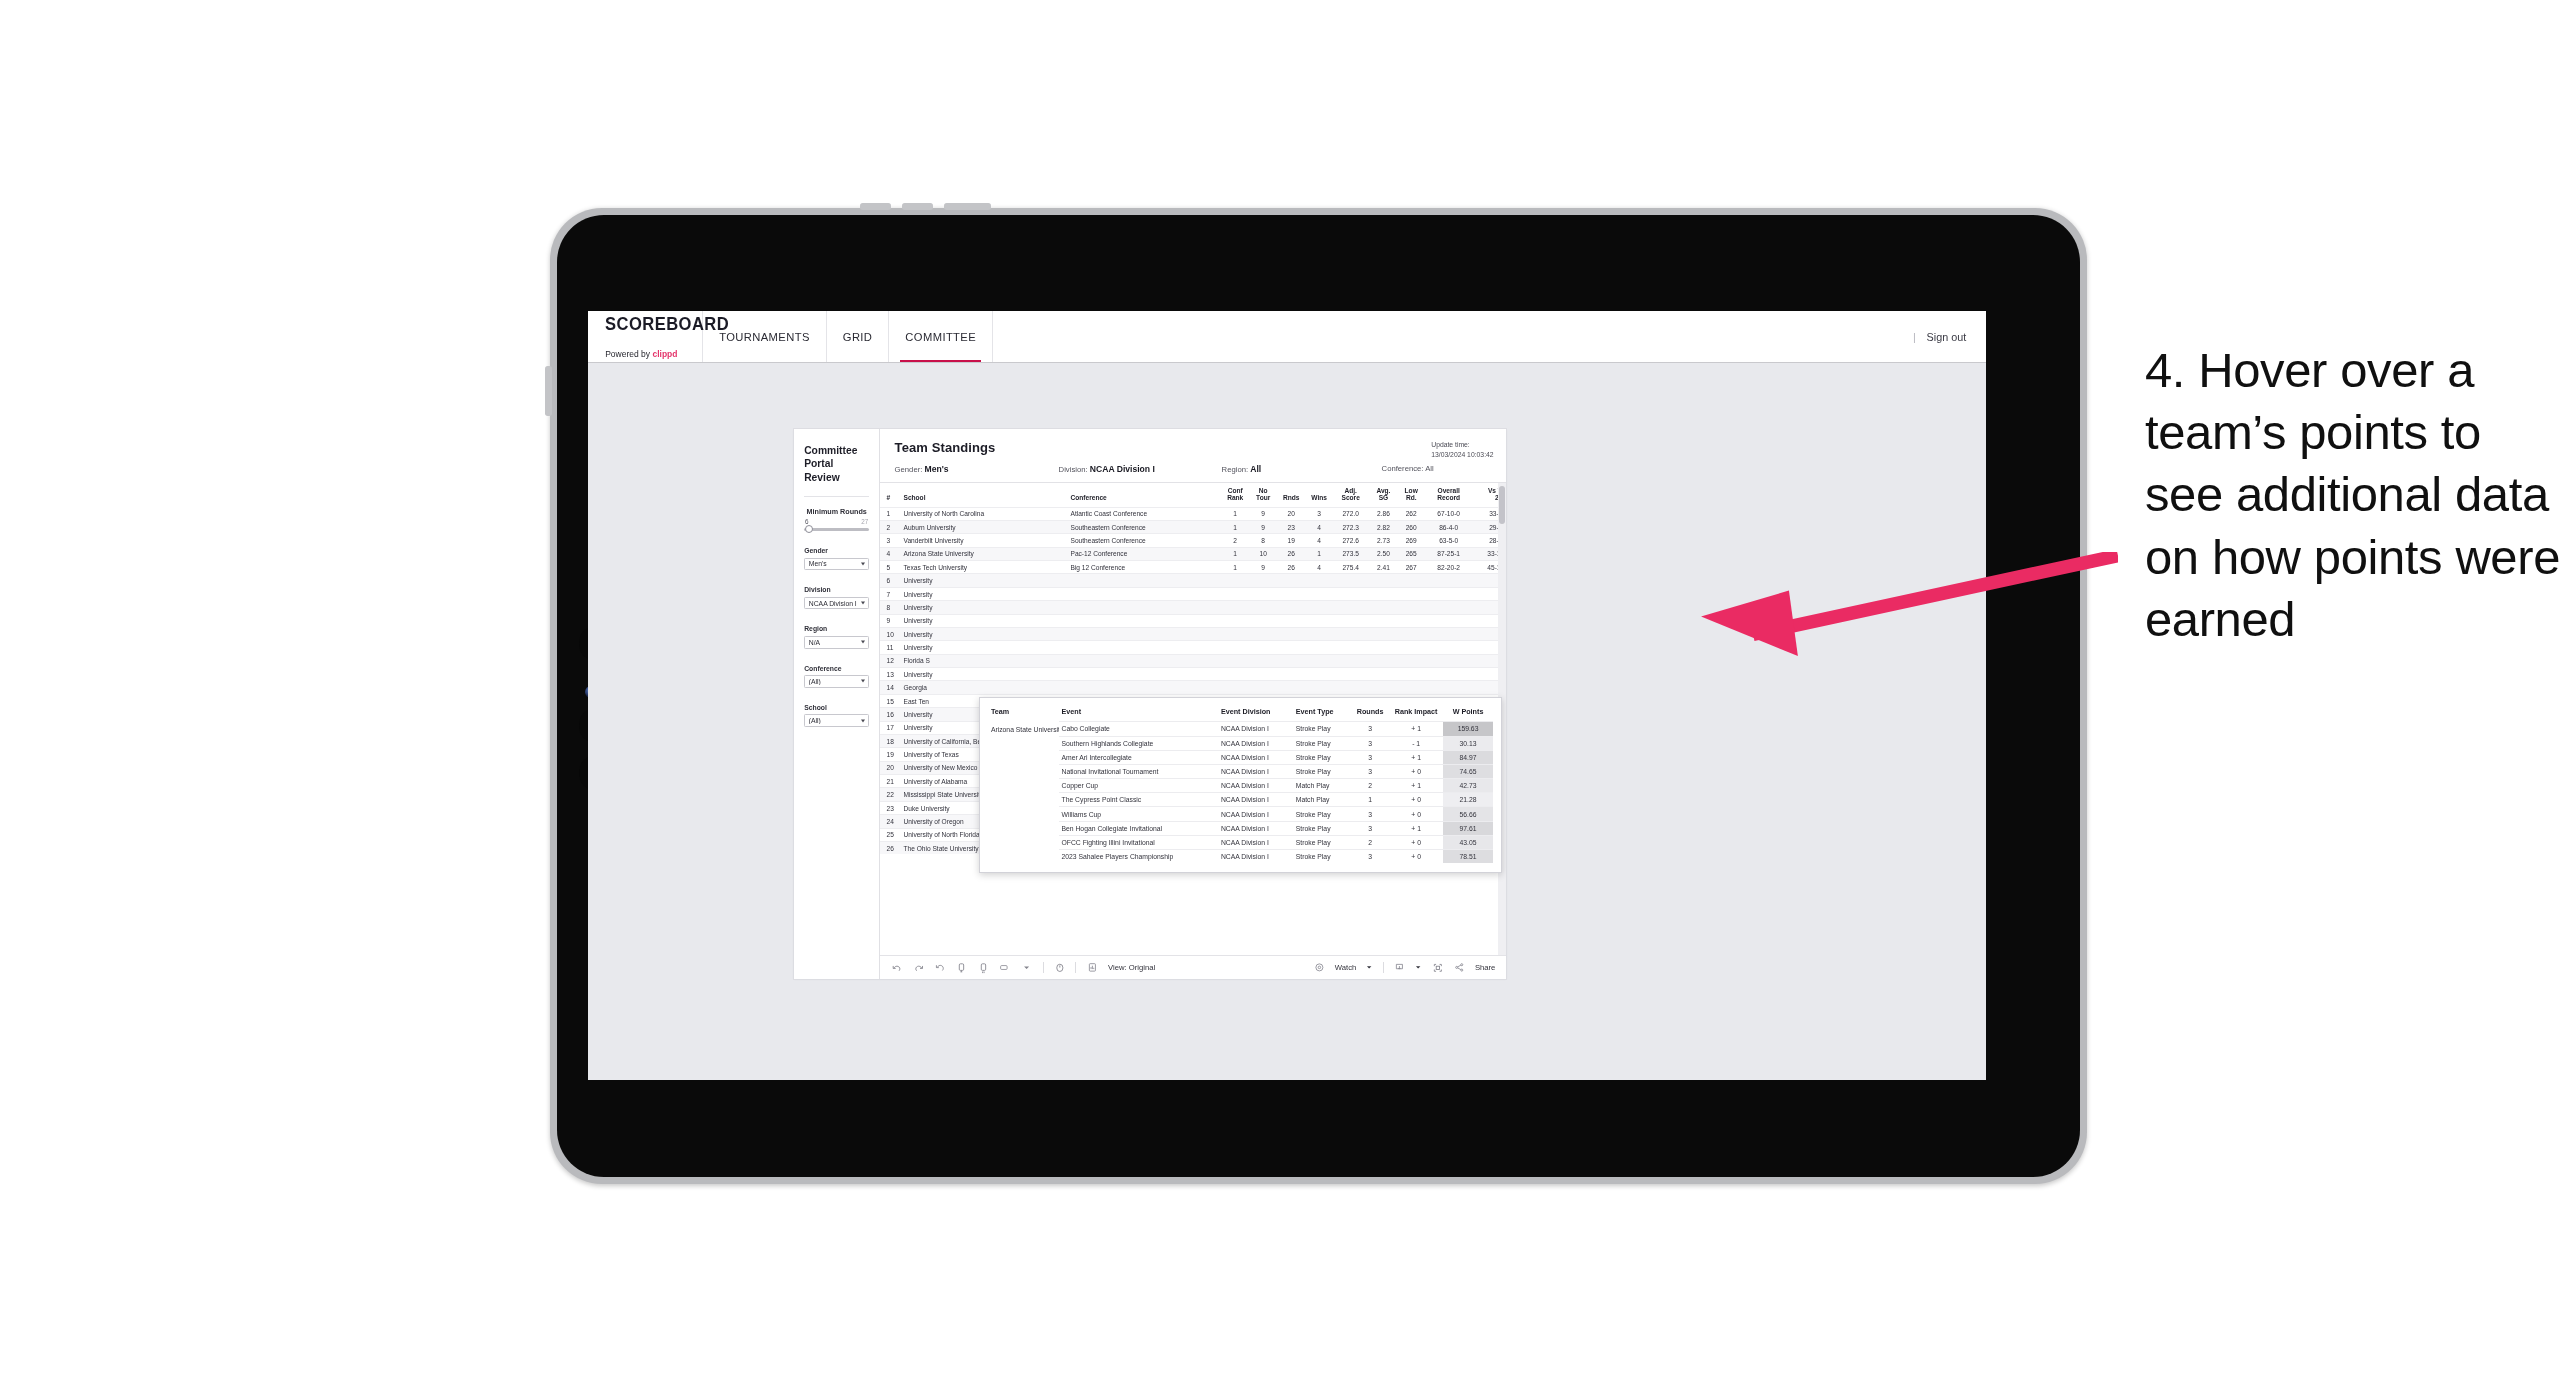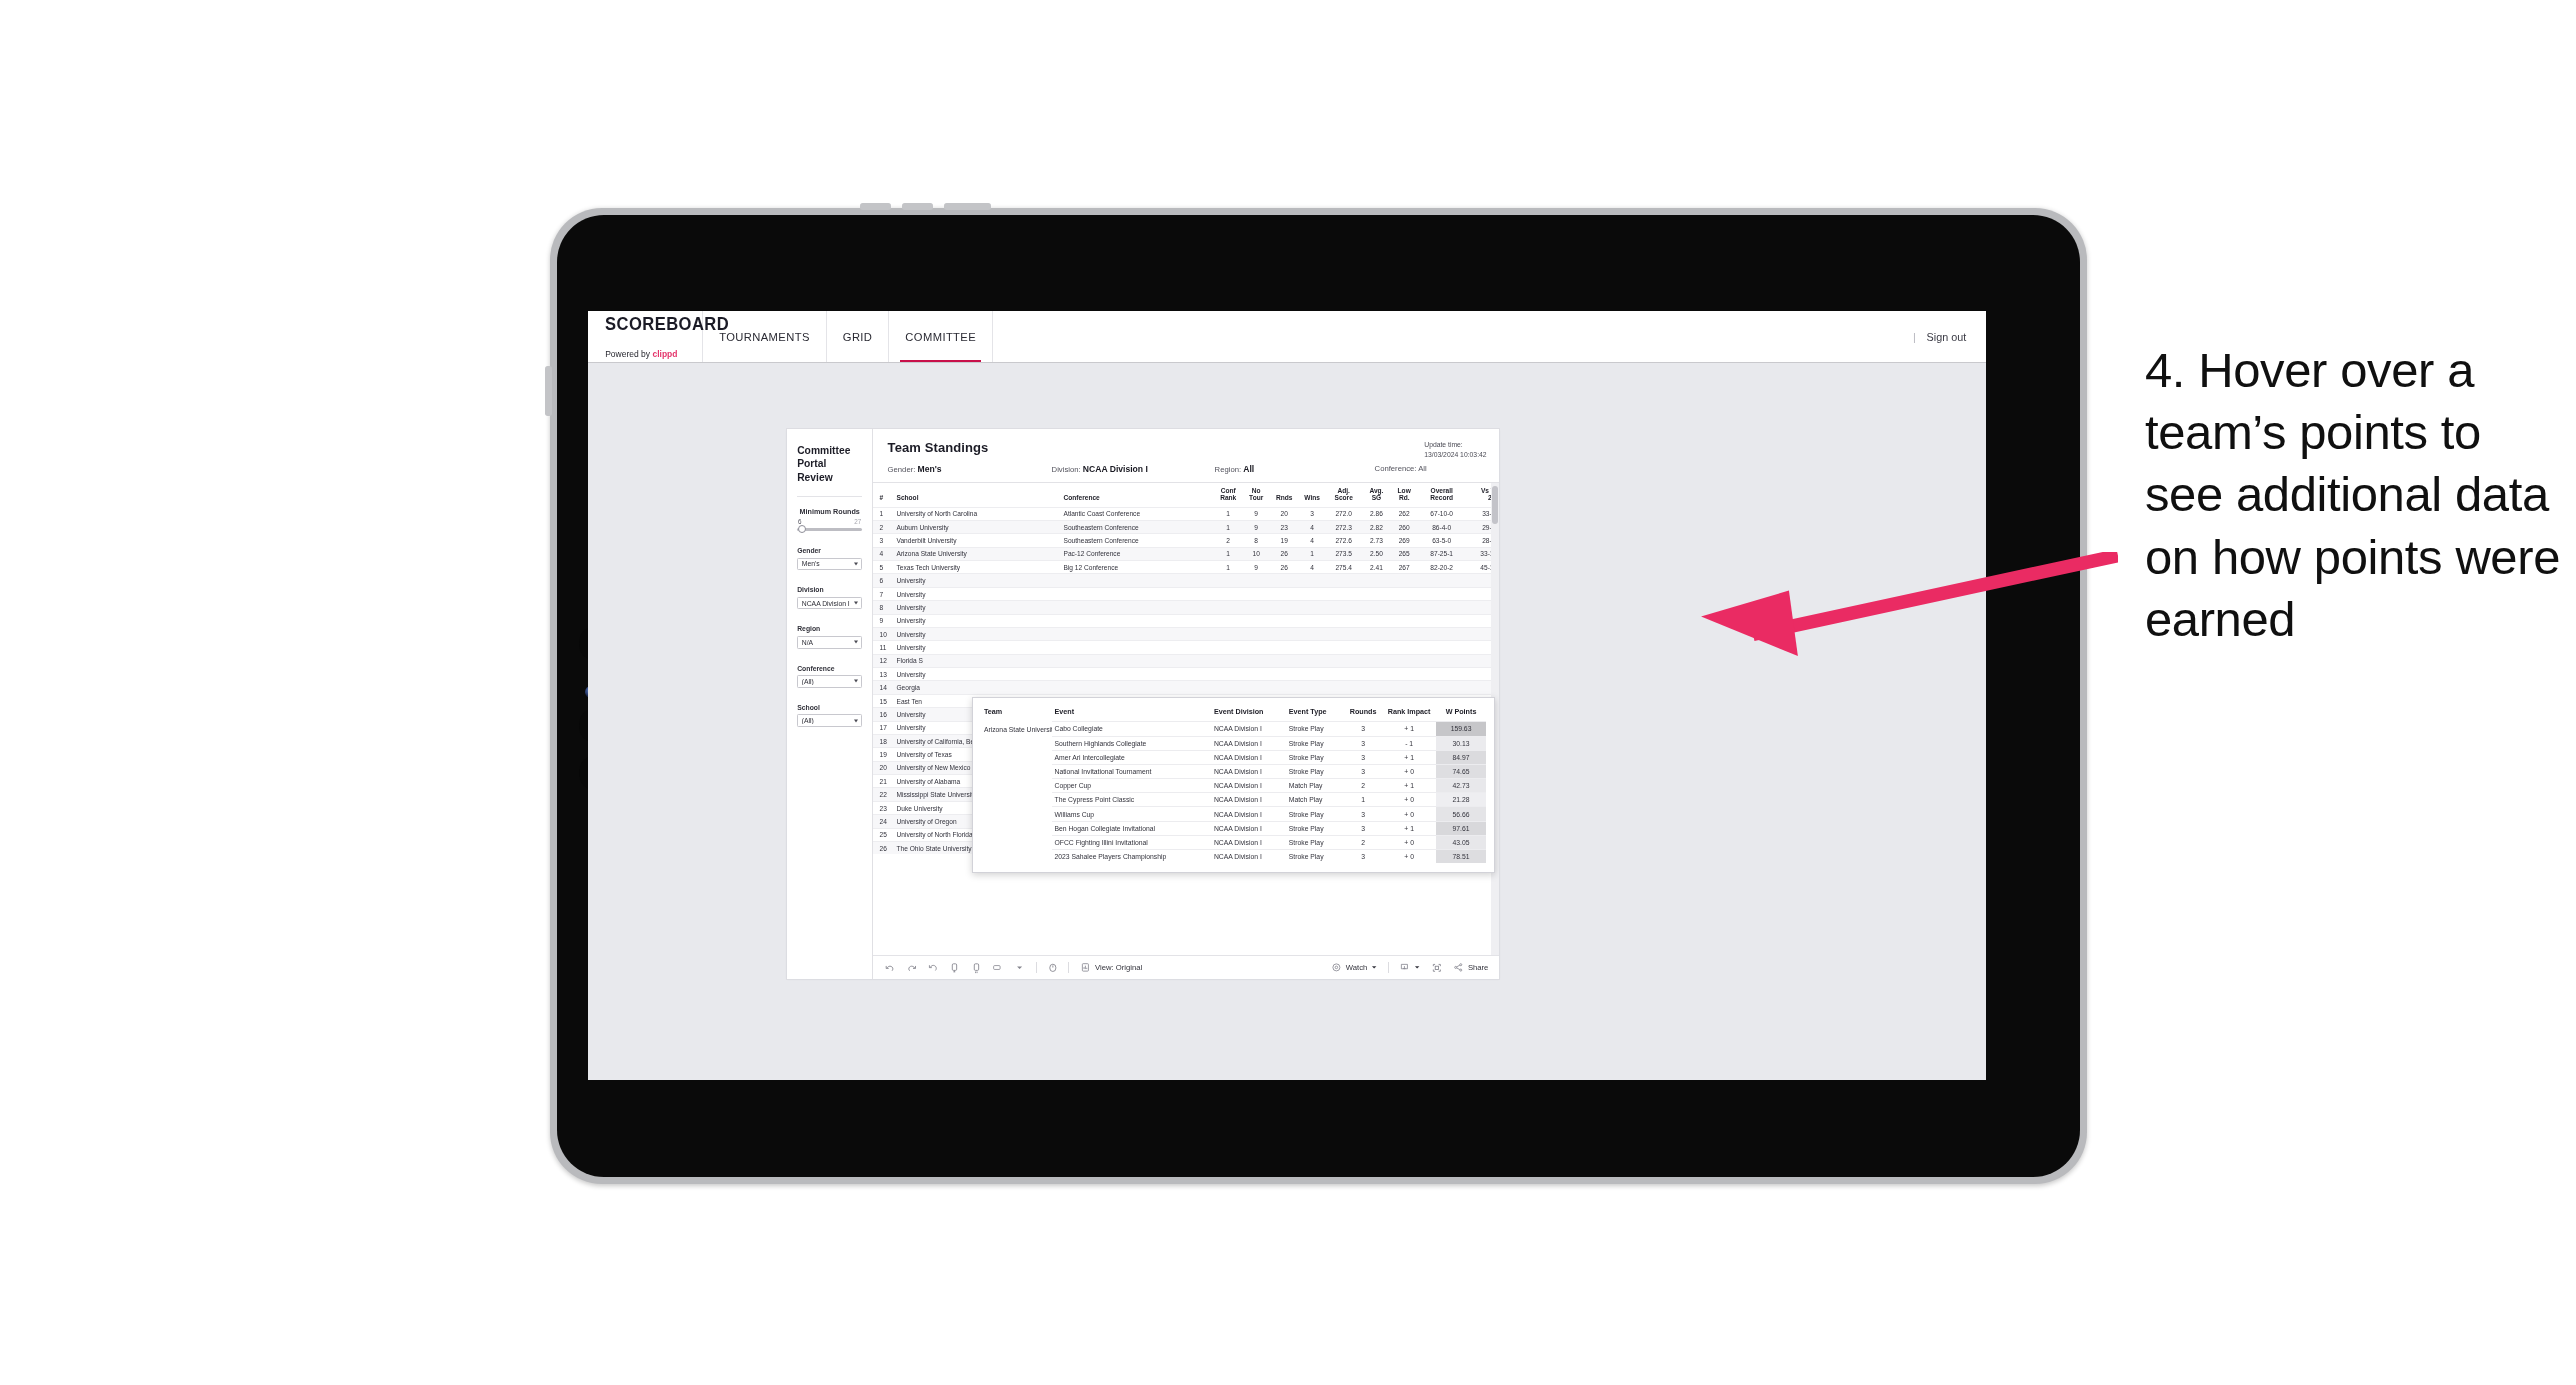"Committee Portal Review" #viz { left: 199px -> 206px }
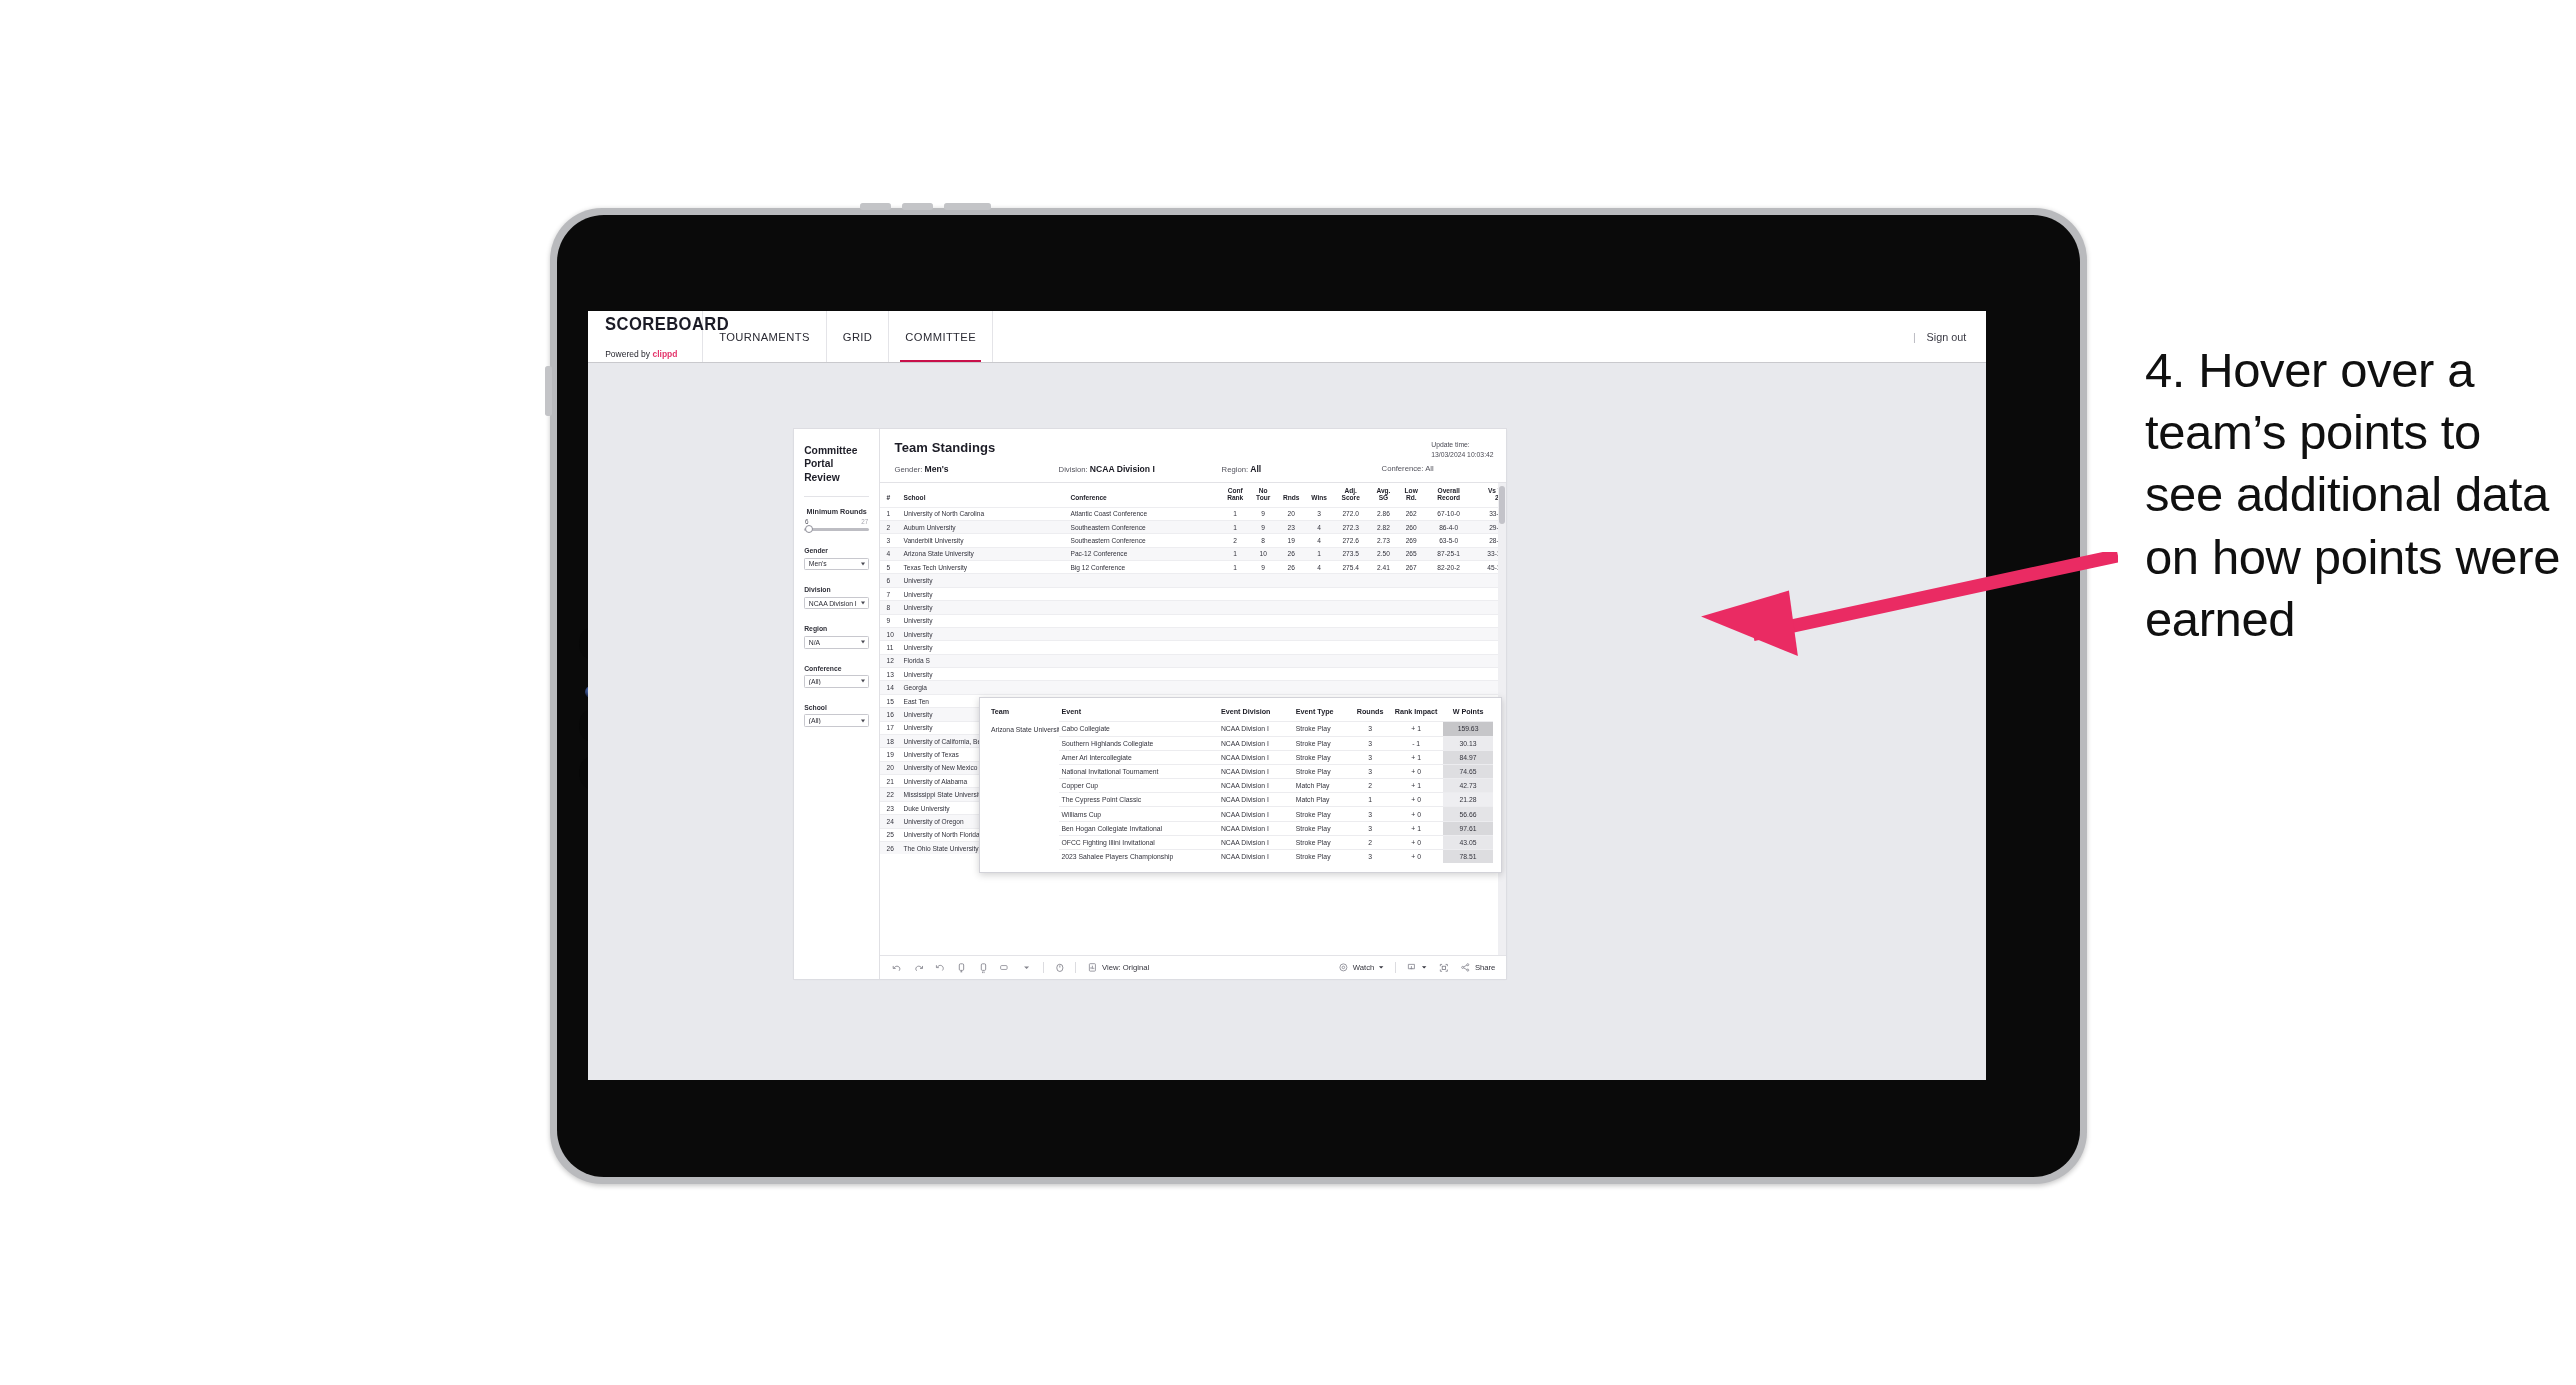"View: Original" .tb-txt { gap: 4px -> 10px }
